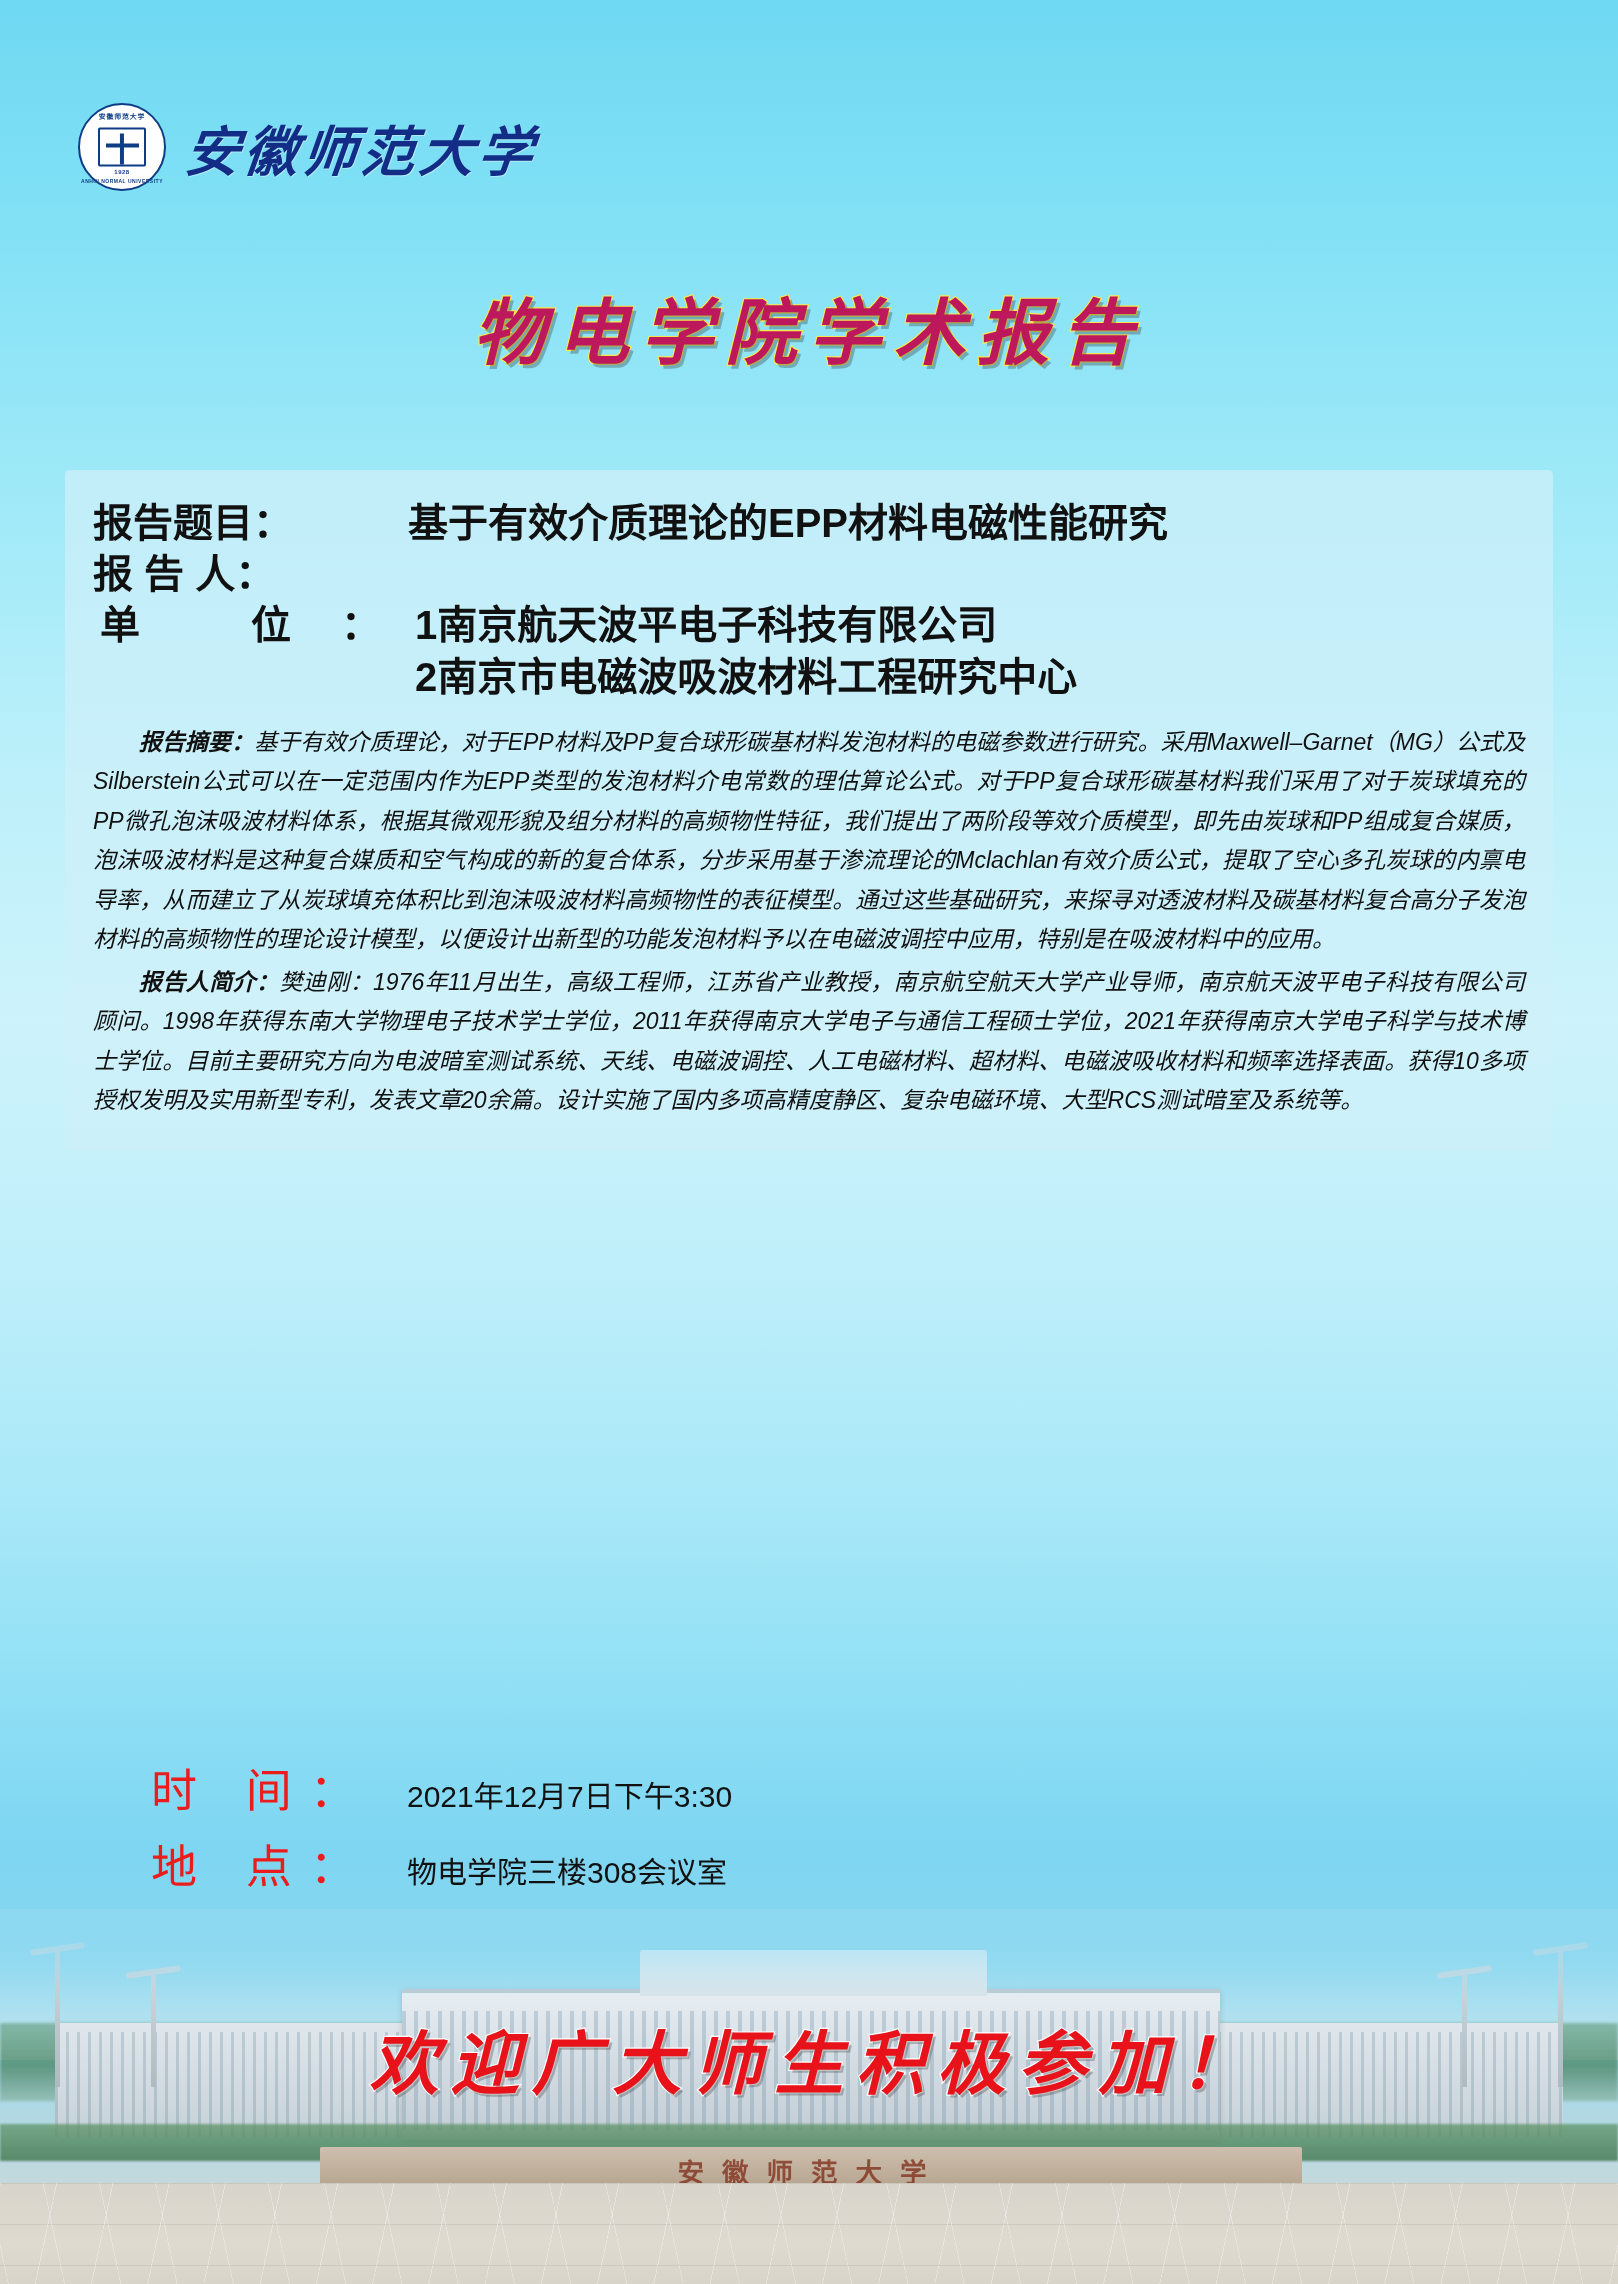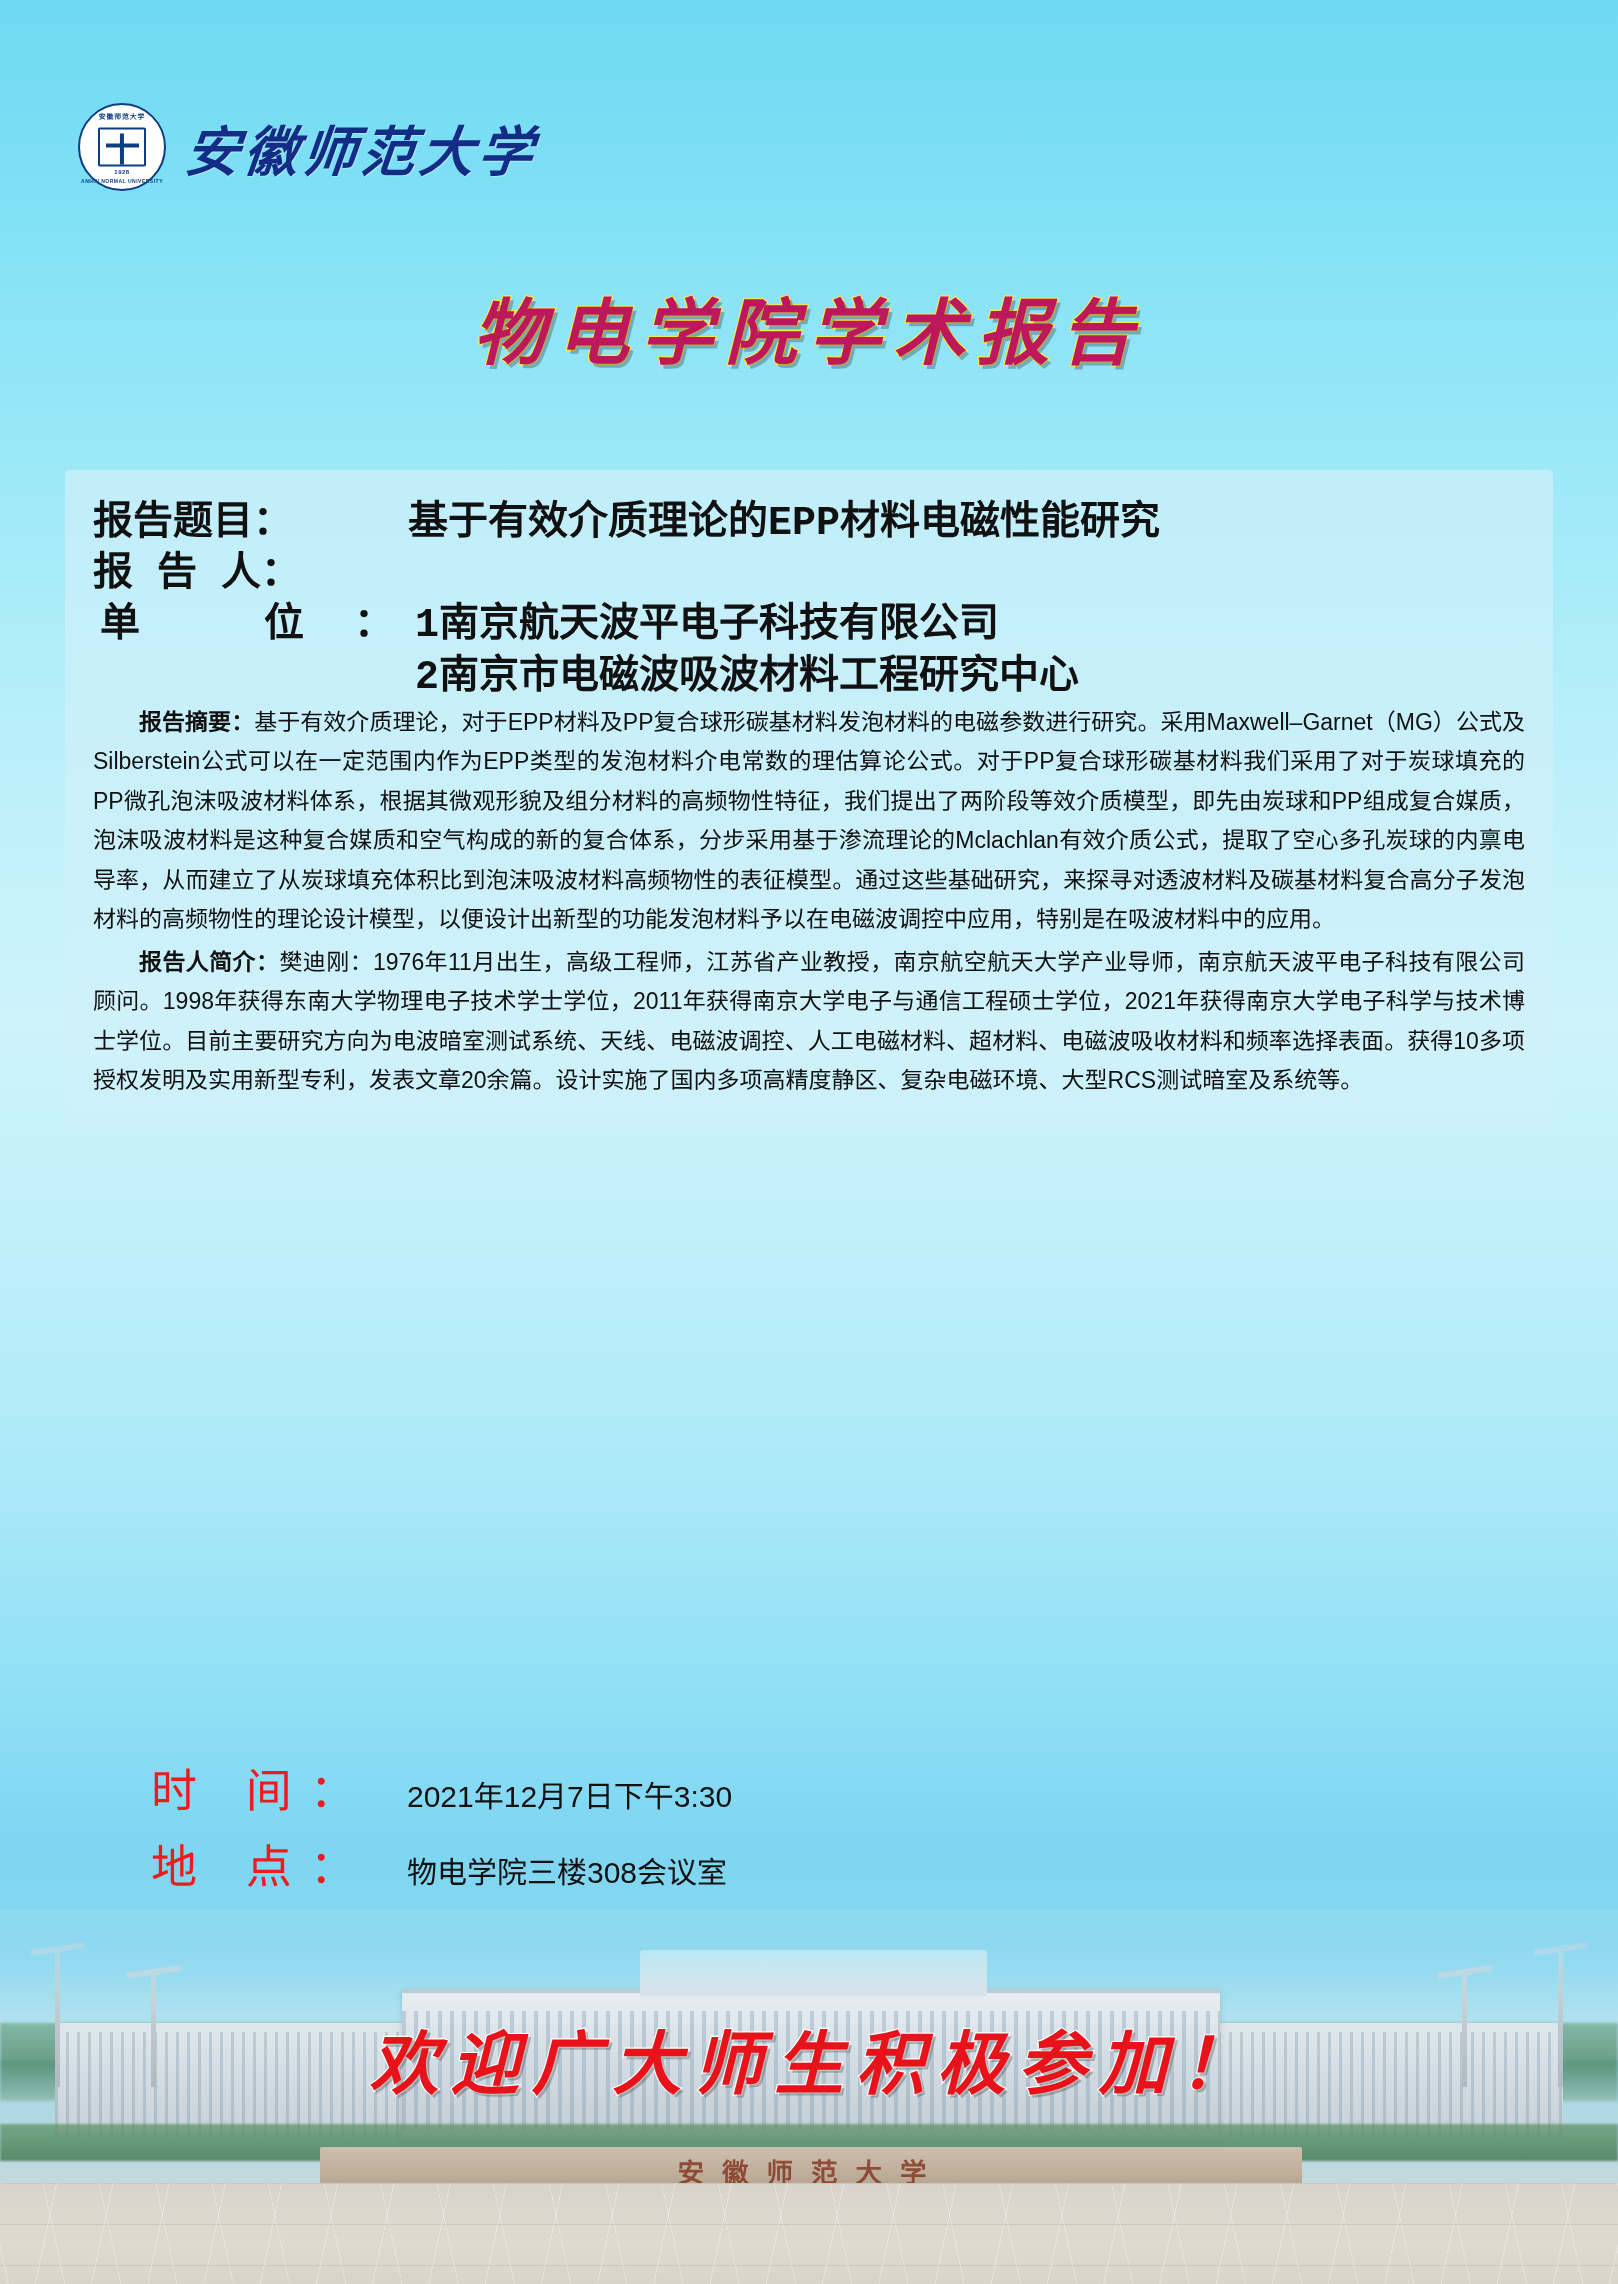"报告题目：" .field-row { font-family: Liberation Mono, monospace -> none }
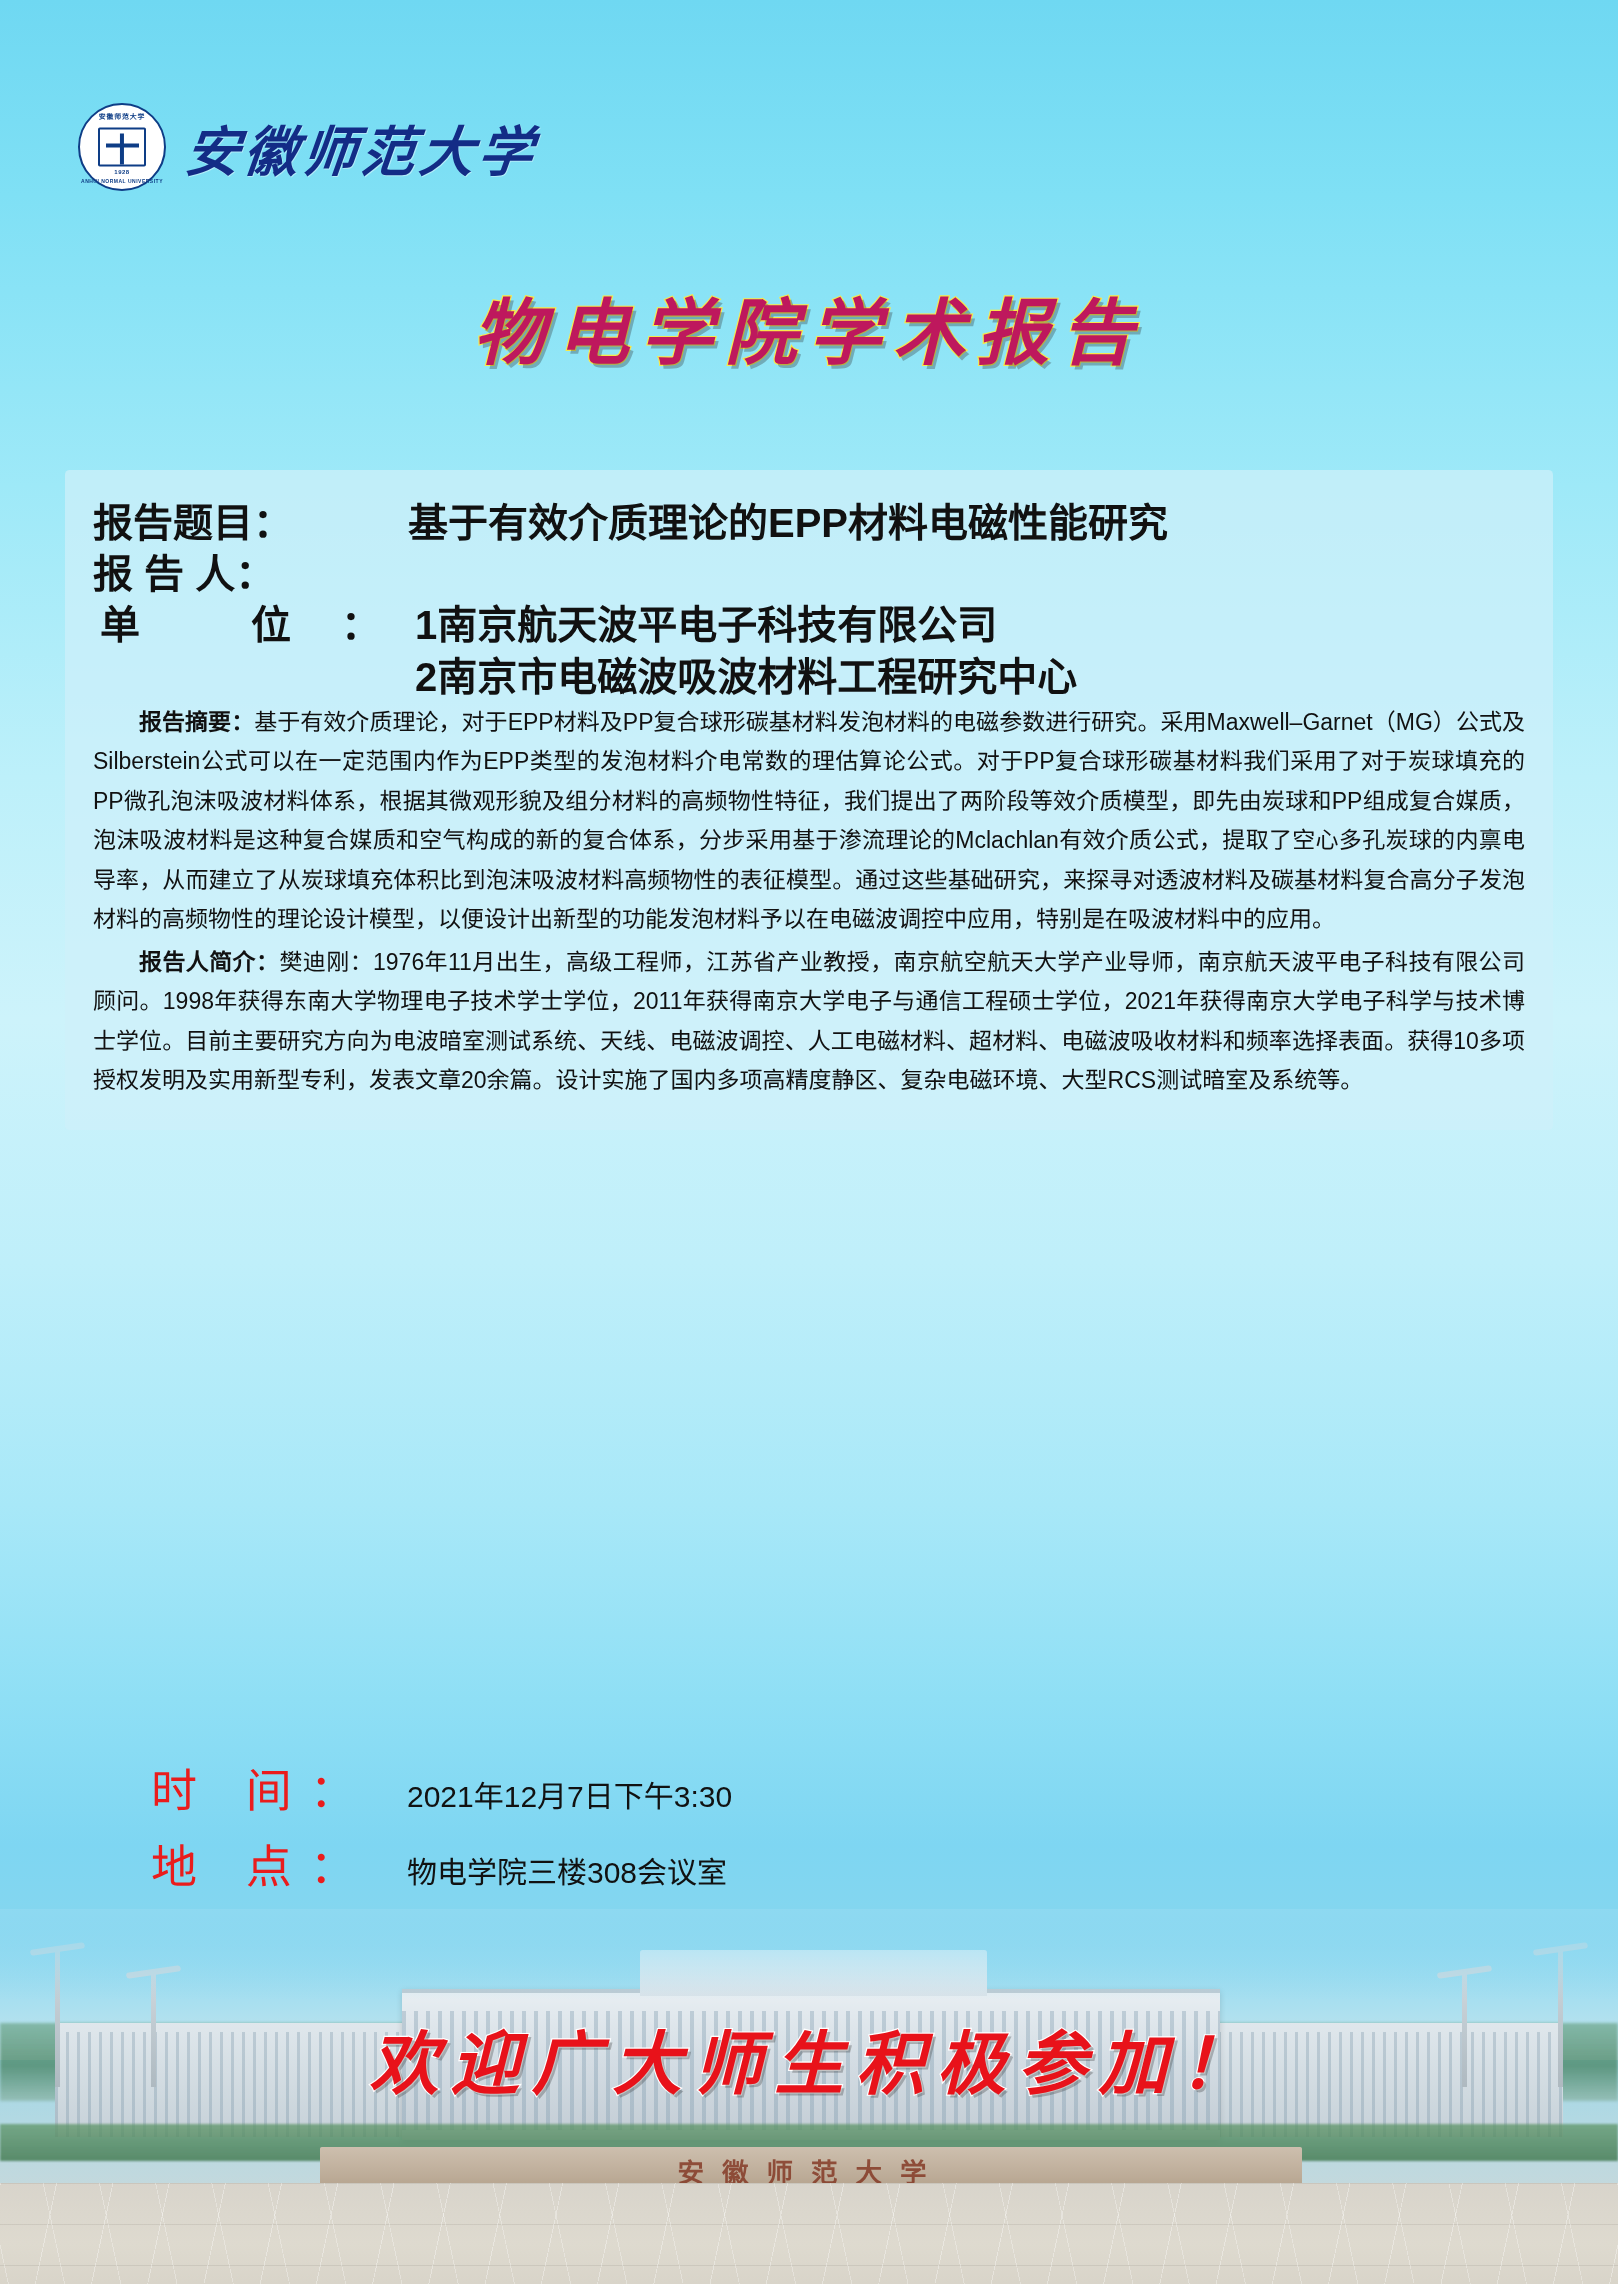"报告摘要：基于有效介质理论，对于EPP材料及PP复合球形碳基材料发泡材料的电磁参" .abstract-block { font-style: none -> italic; margin-top: none -> 20px }
